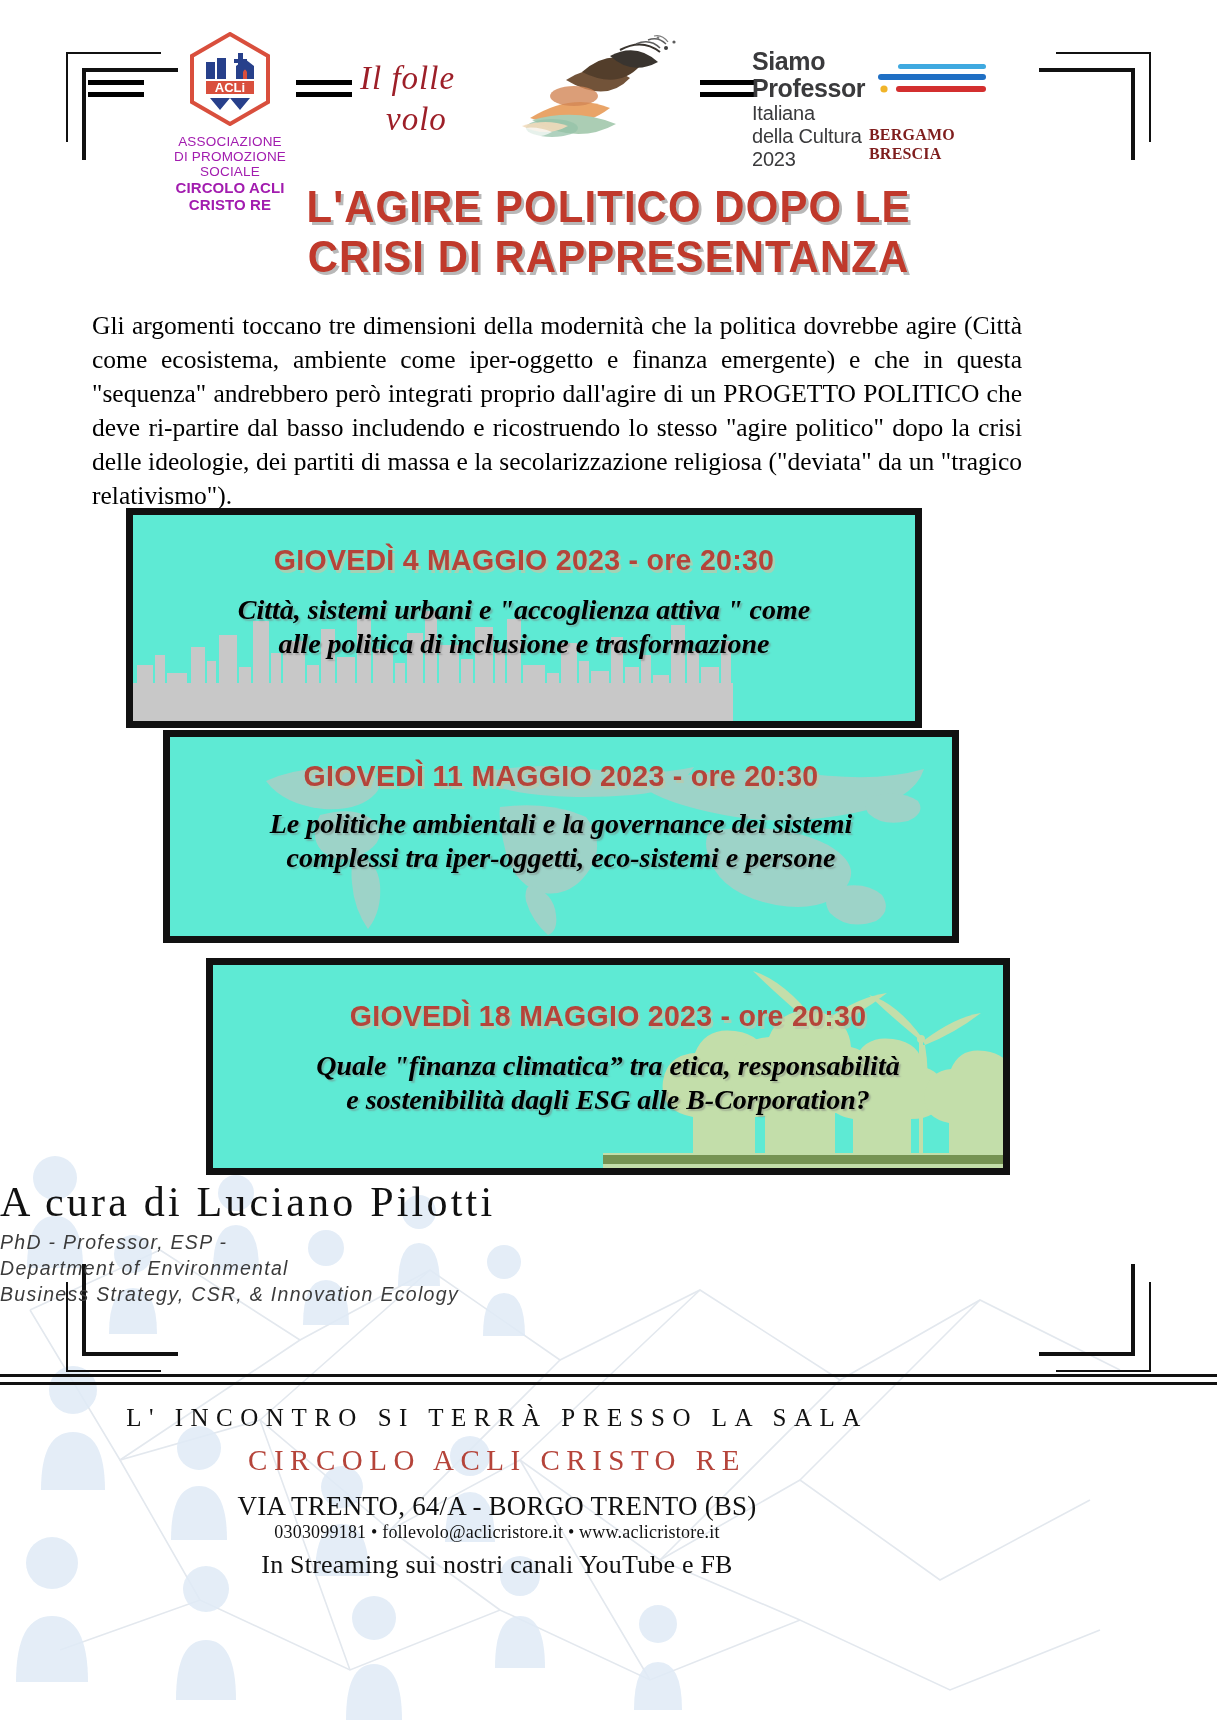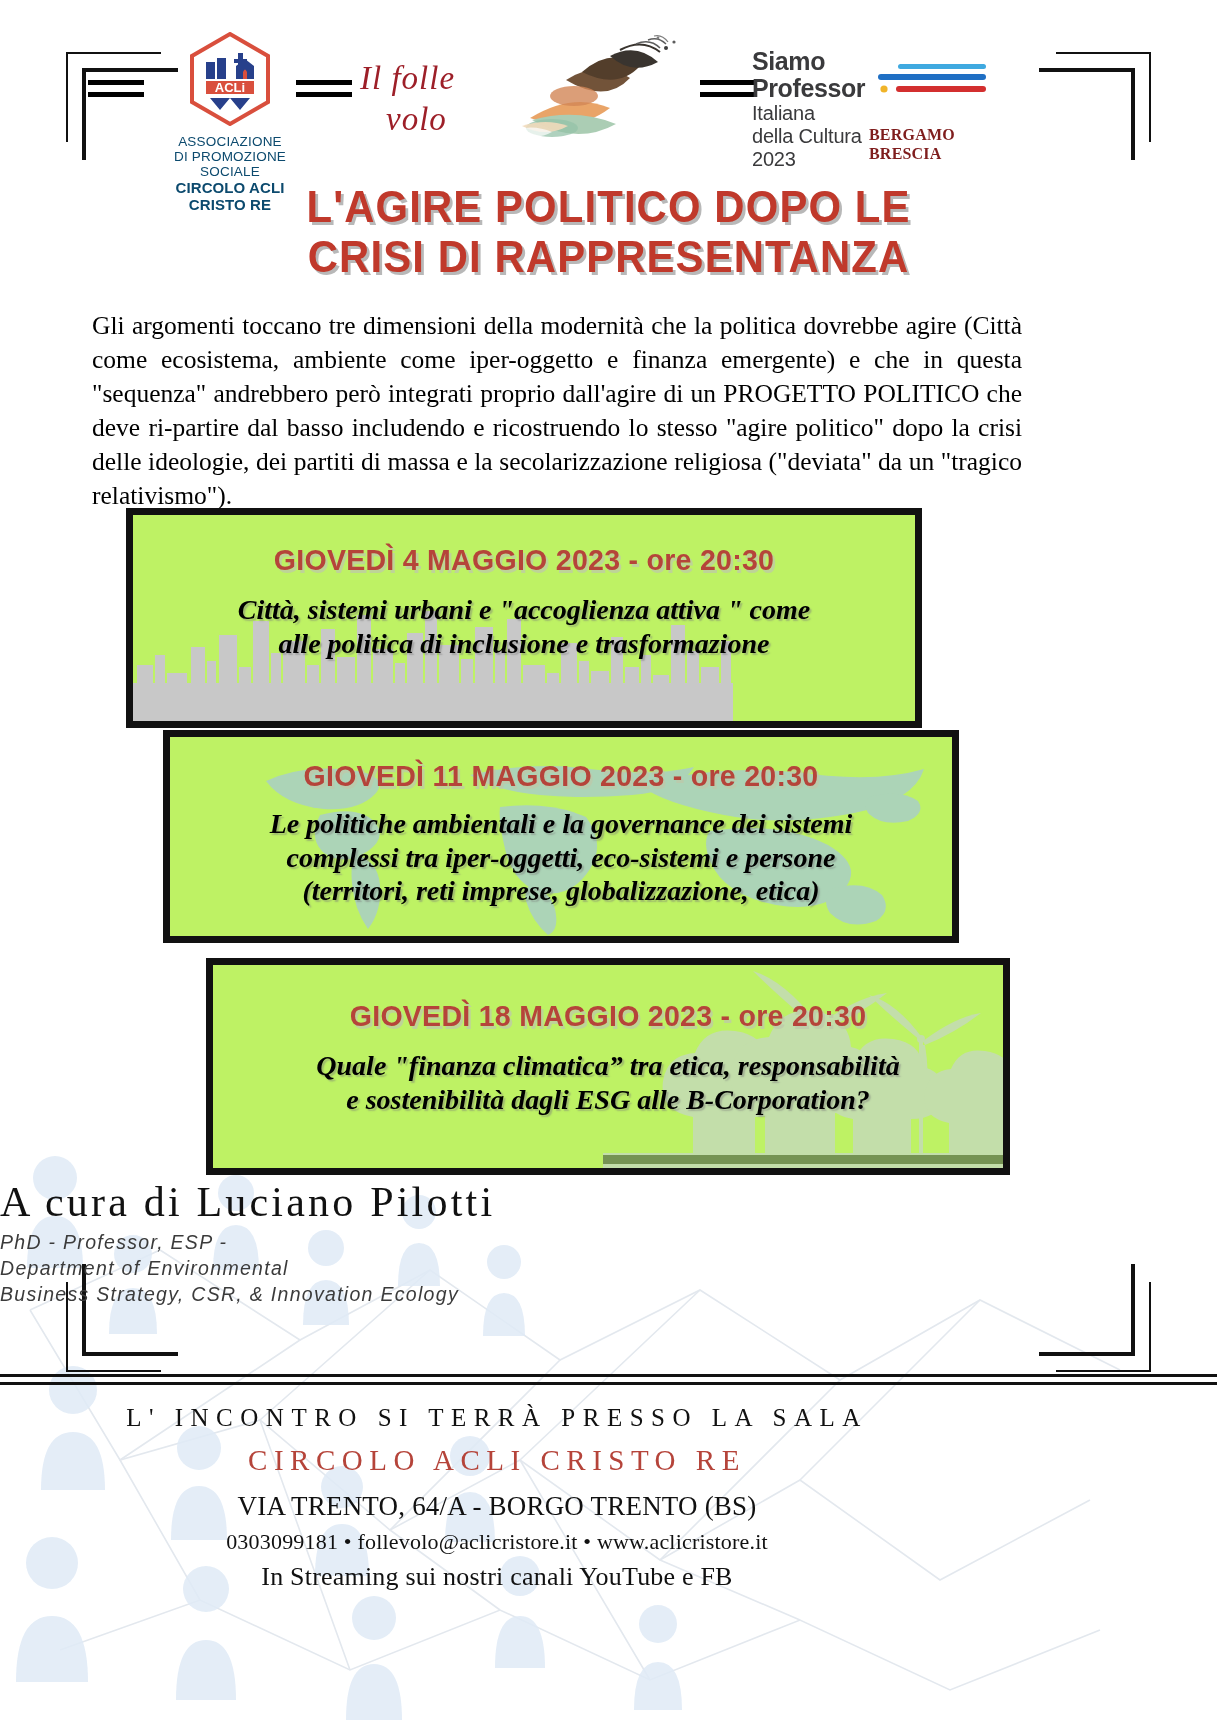"ASSOCIAZIONE" .acli-text { color: #0c4a6e -> #a21caf }
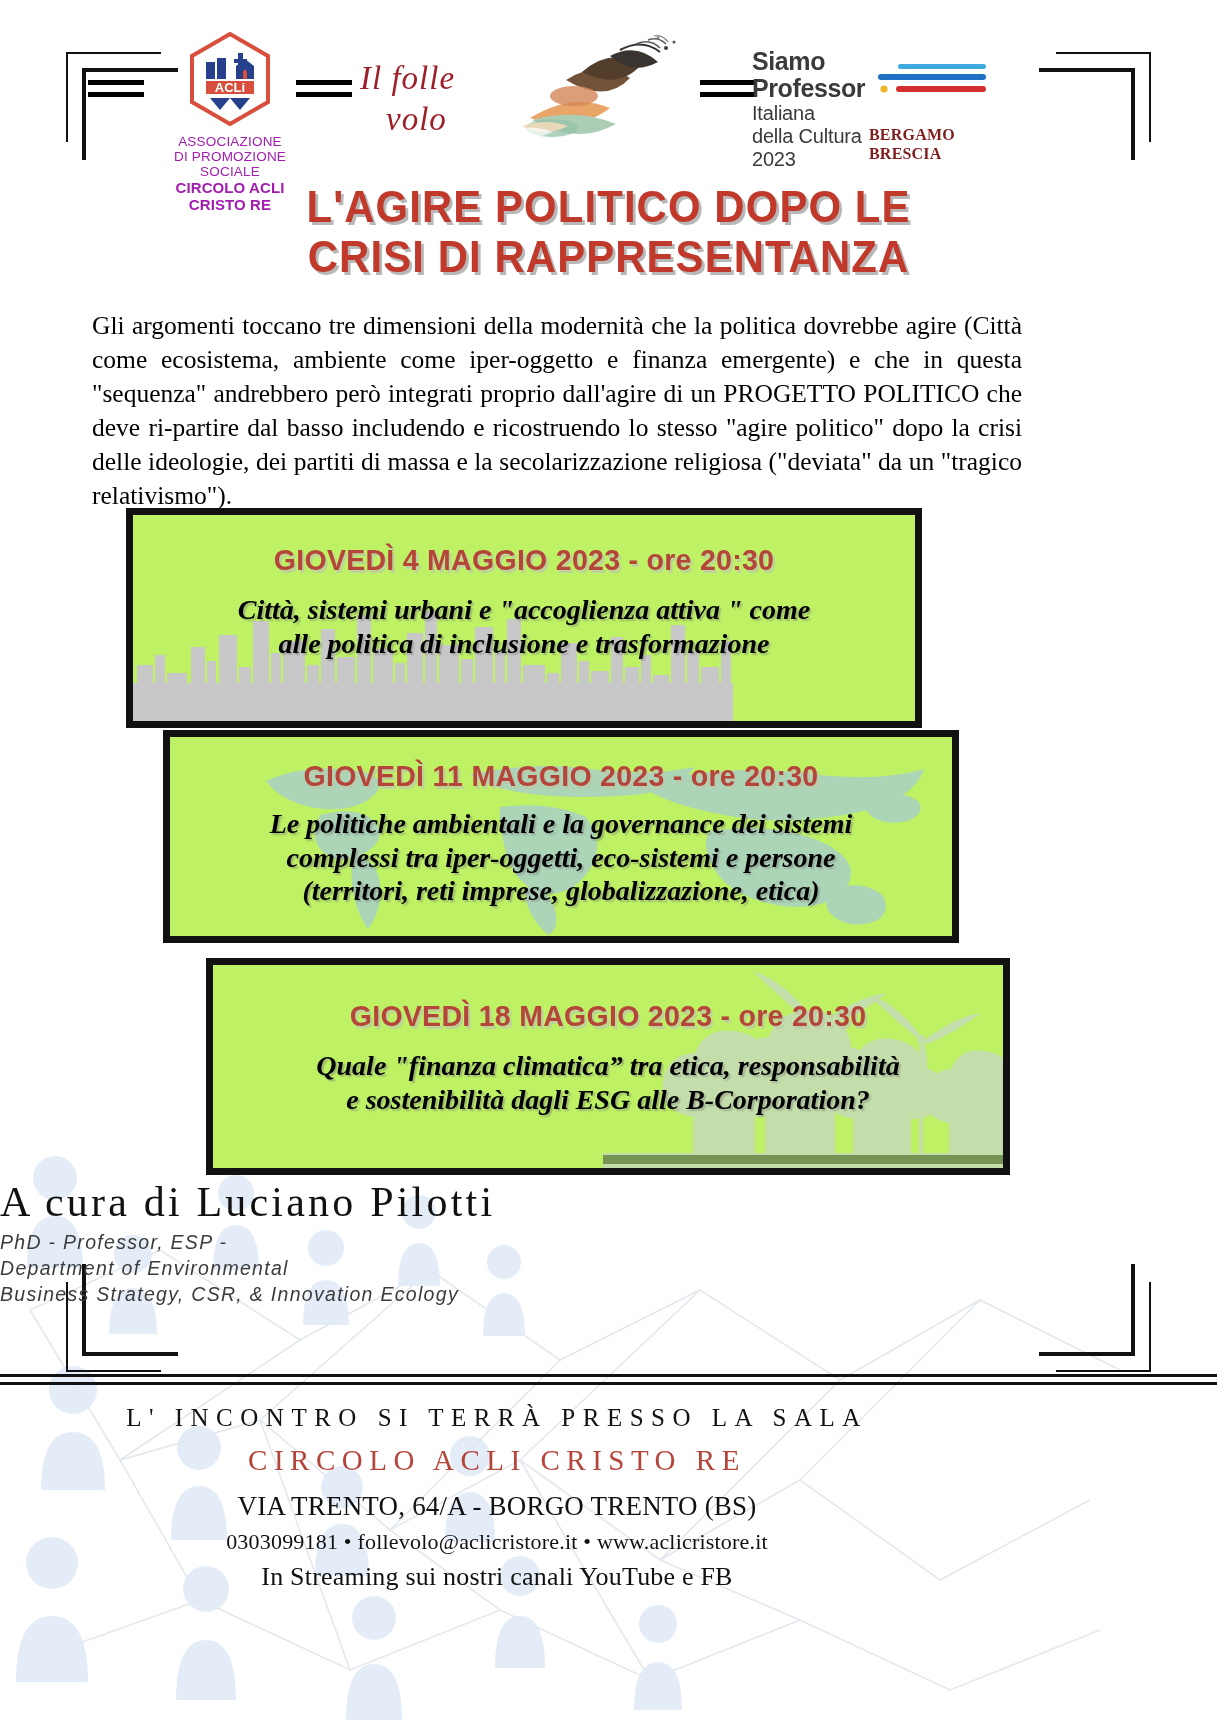"GIOVEDÌ 4 MAGGIO 2023 -" .ev { background: #bef264 -> #5eead4 }
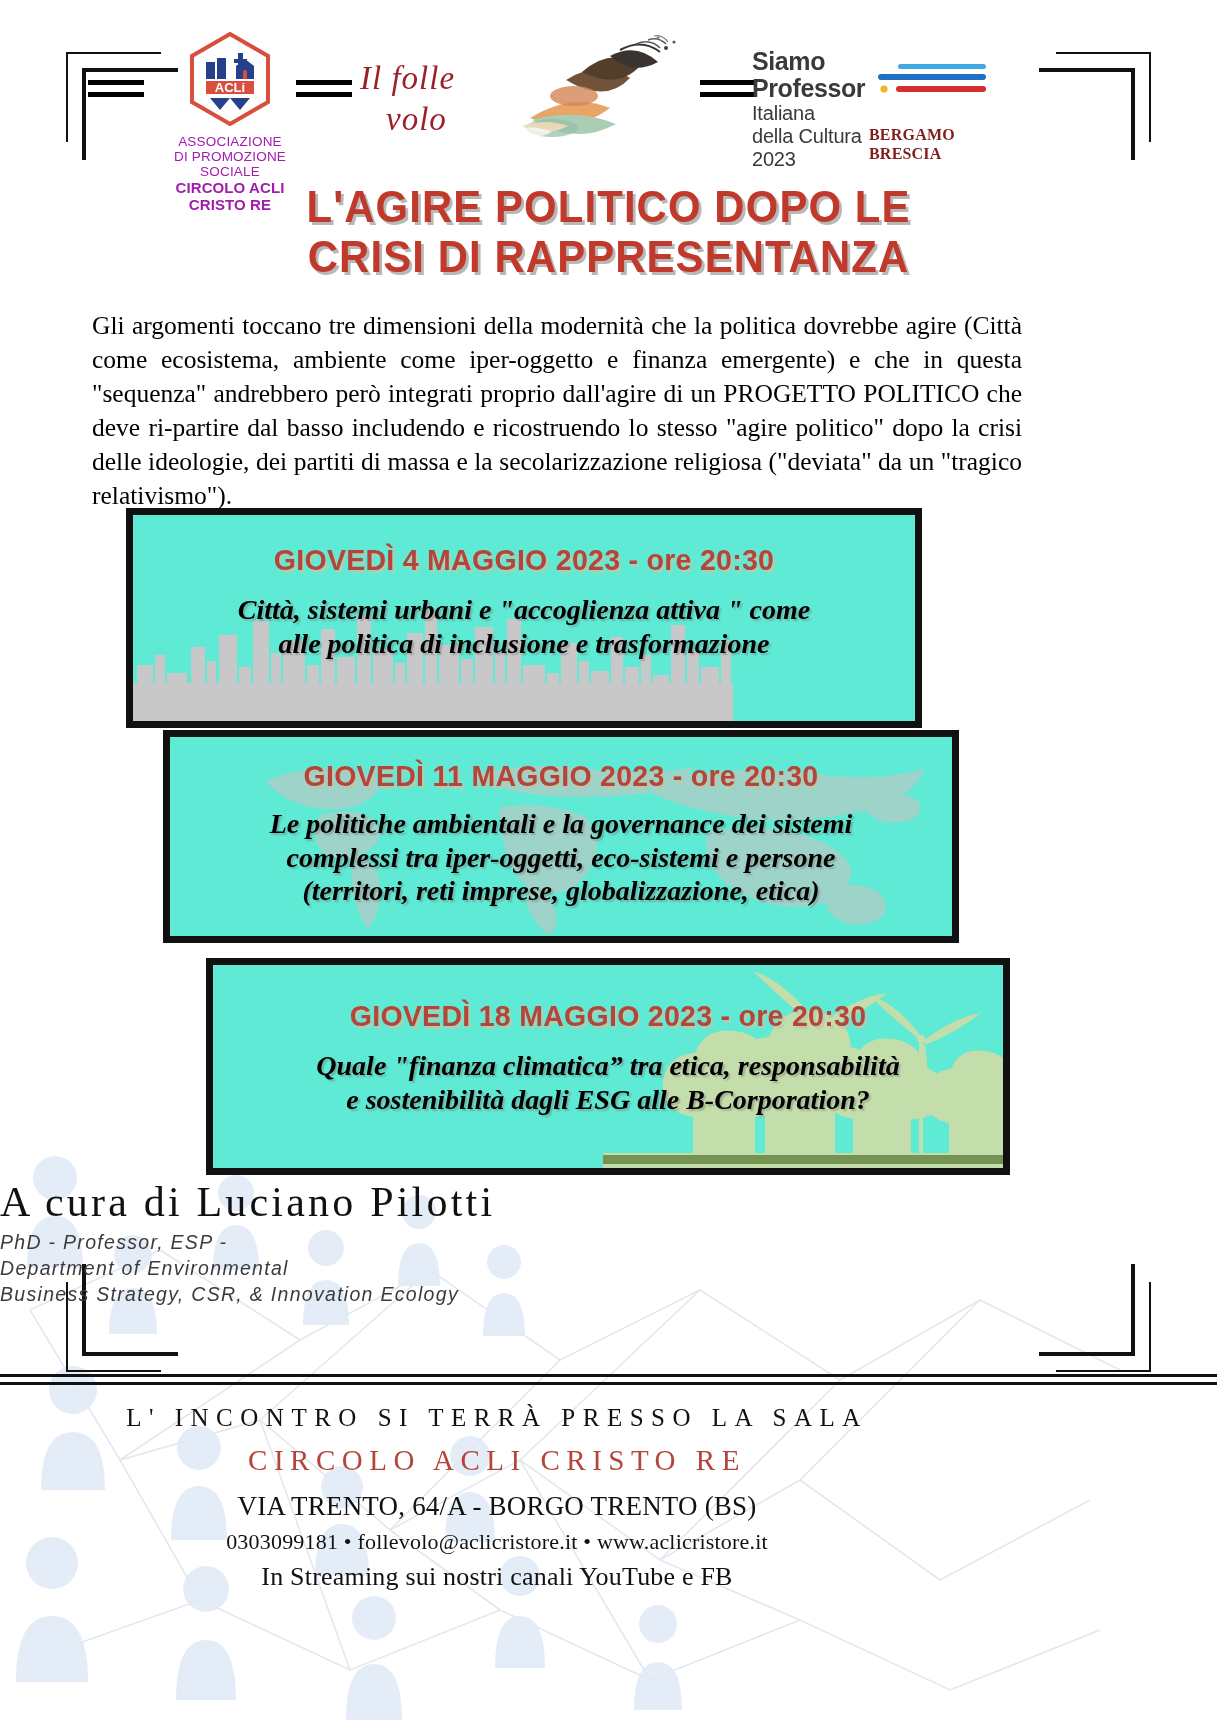"(territori, reti imprese," div.ev-sub { html: <div>(territori, reti imprese, globalizzazione, etica)</div> -> none }
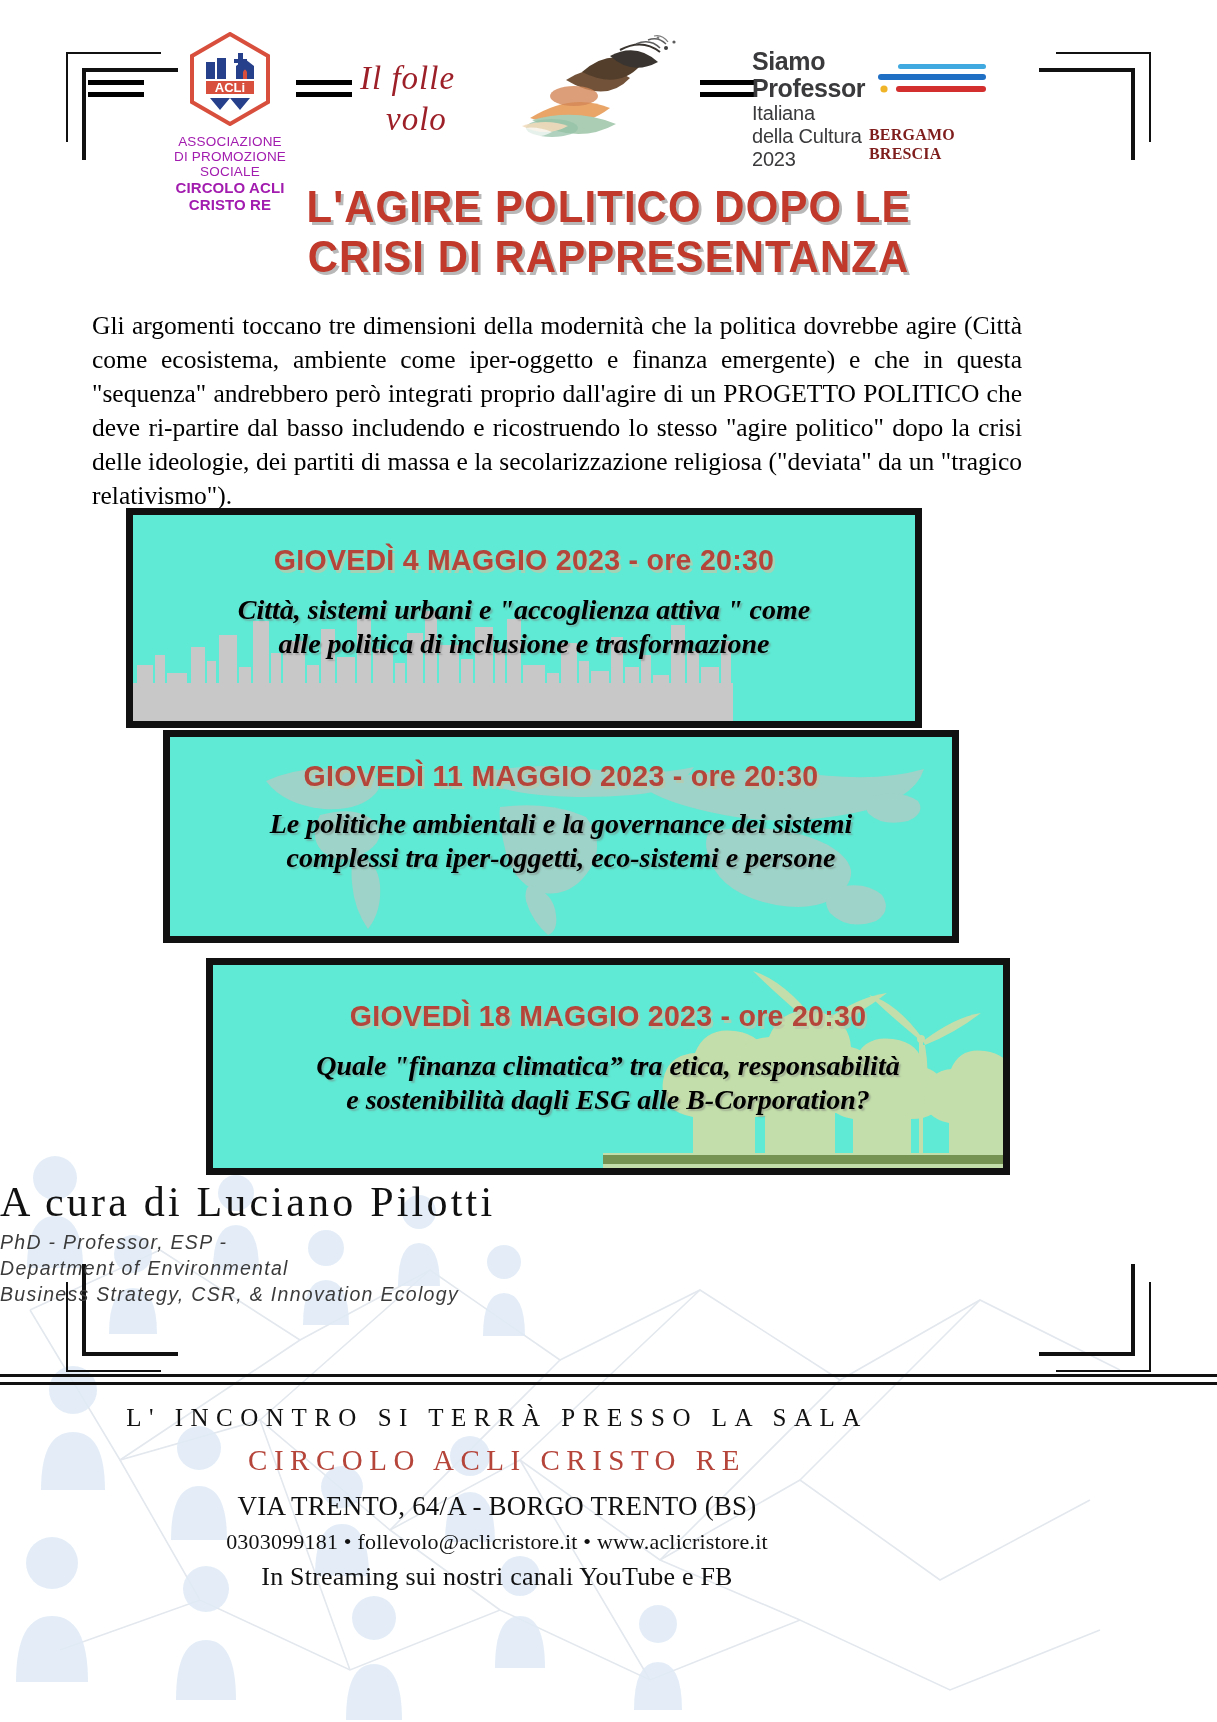"0303099181 • follevolo@aclicristore.it •" .f-line4 { font-size: 22px -> 18px; margin-top: 7px -> none }
